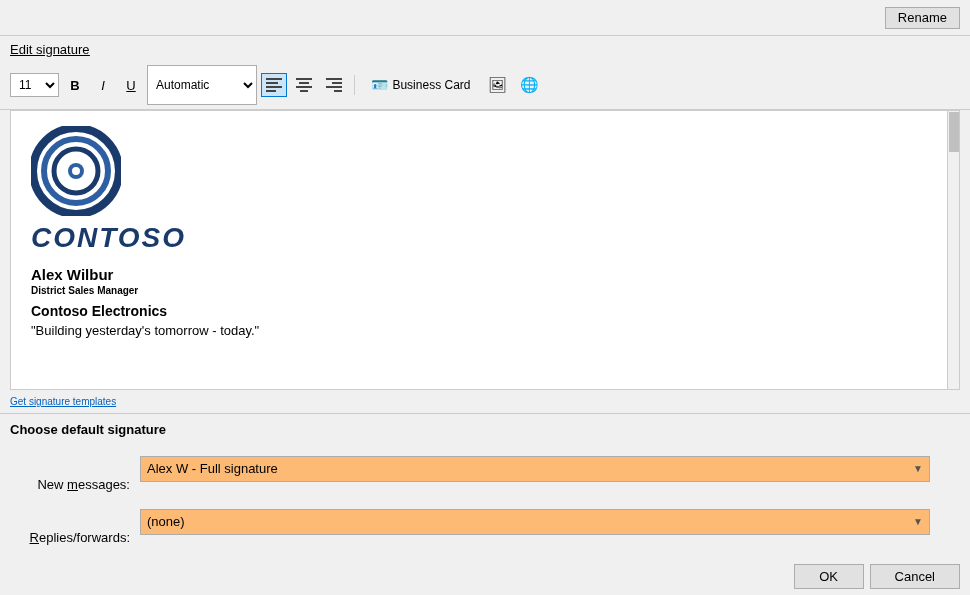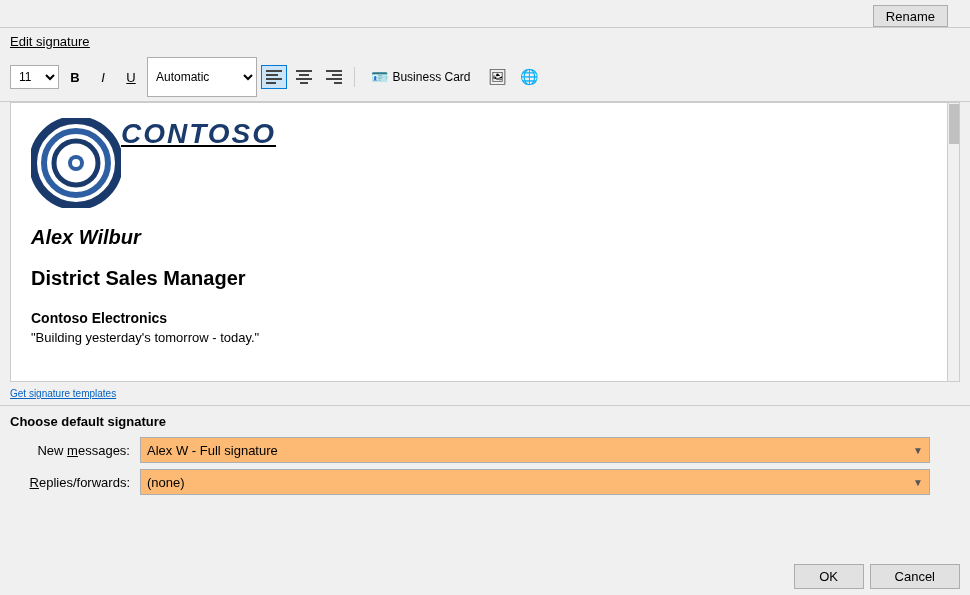"Rename" .top-bar { align-items: flex-end -> center; height: 28px -> 36px; padding-right: 22px -> 10px }
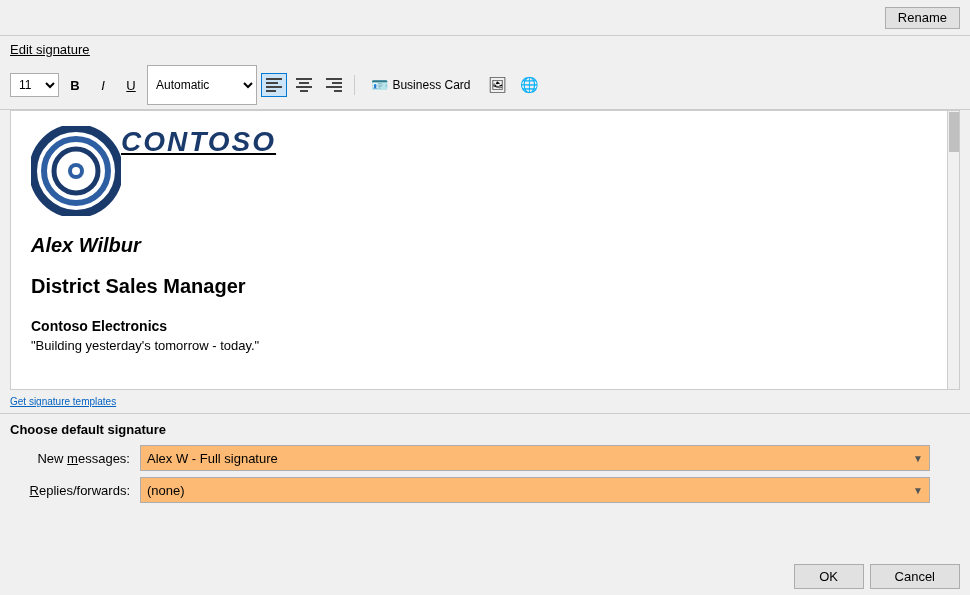"CONTOSO" .contoso-logo { flex-direction: none -> column; text-decoration: underline -> none }
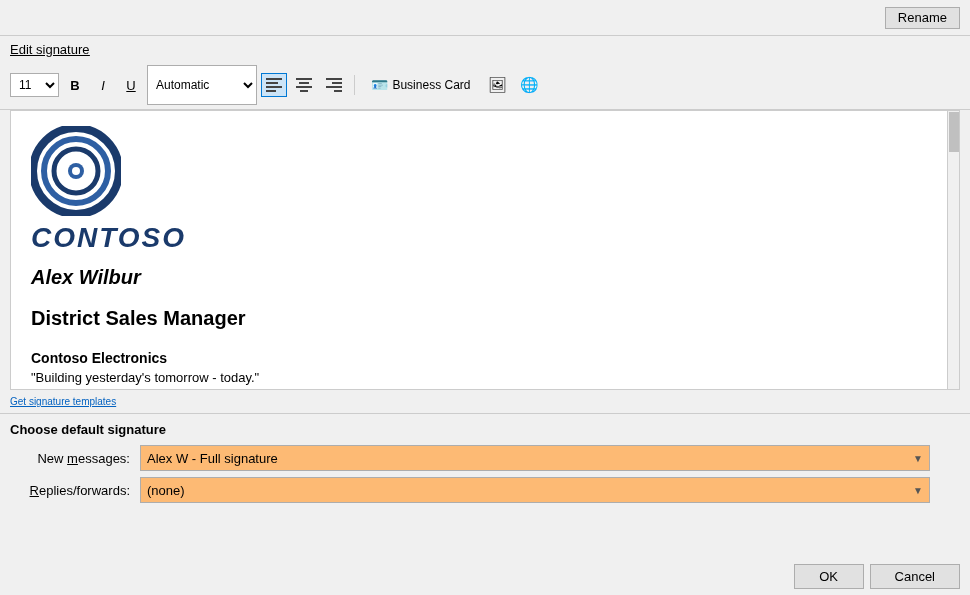"Alex Wilbur" .sig-name { font-size: 20px -> 15px; font-style: italic -> none; margin-bottom: 18px -> 2px }
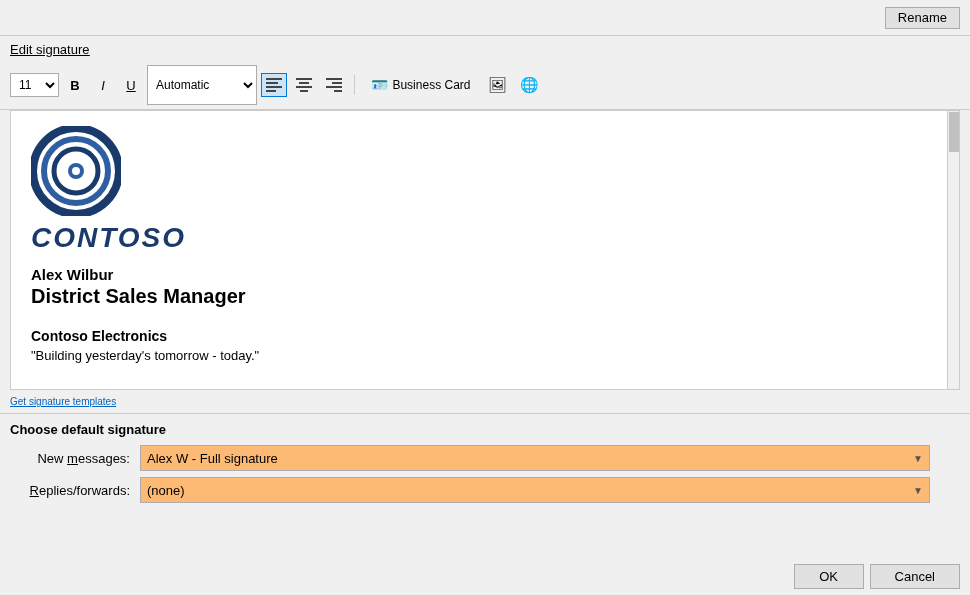"District Sales Manager" .sig-title { font-size: 20px -> 10px; margin-bottom: 20px -> 7px }
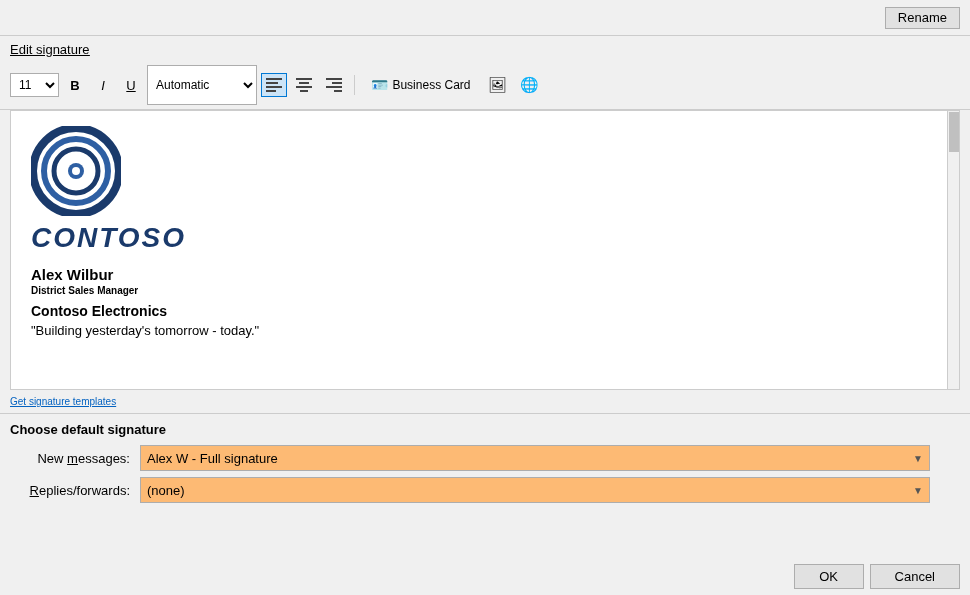"New messages:" .sig-row-label { margin-top: none -> 32px }
